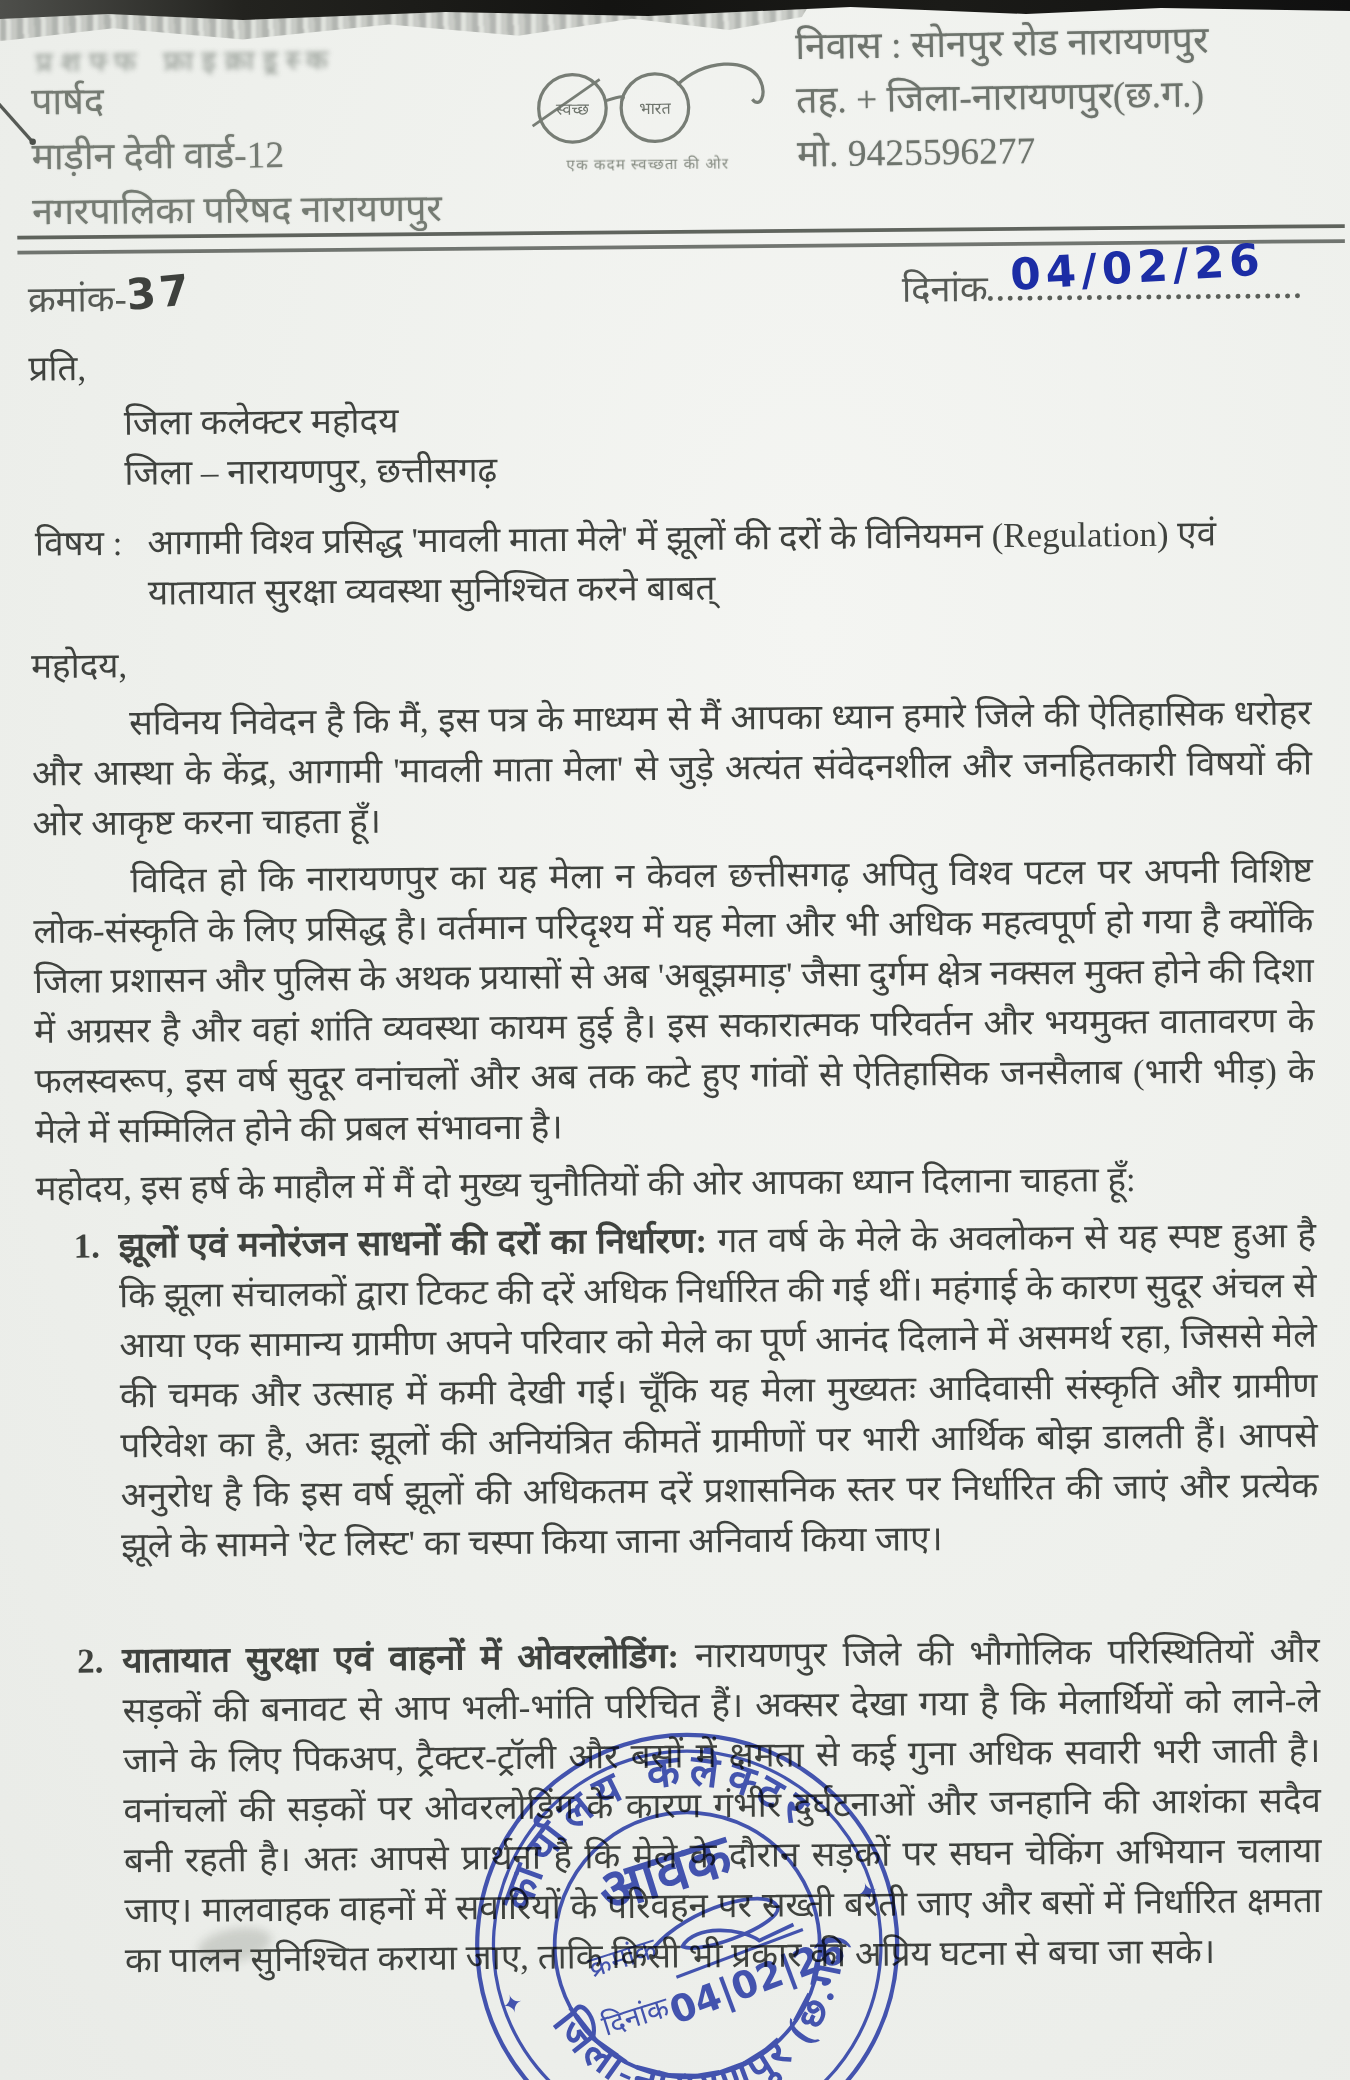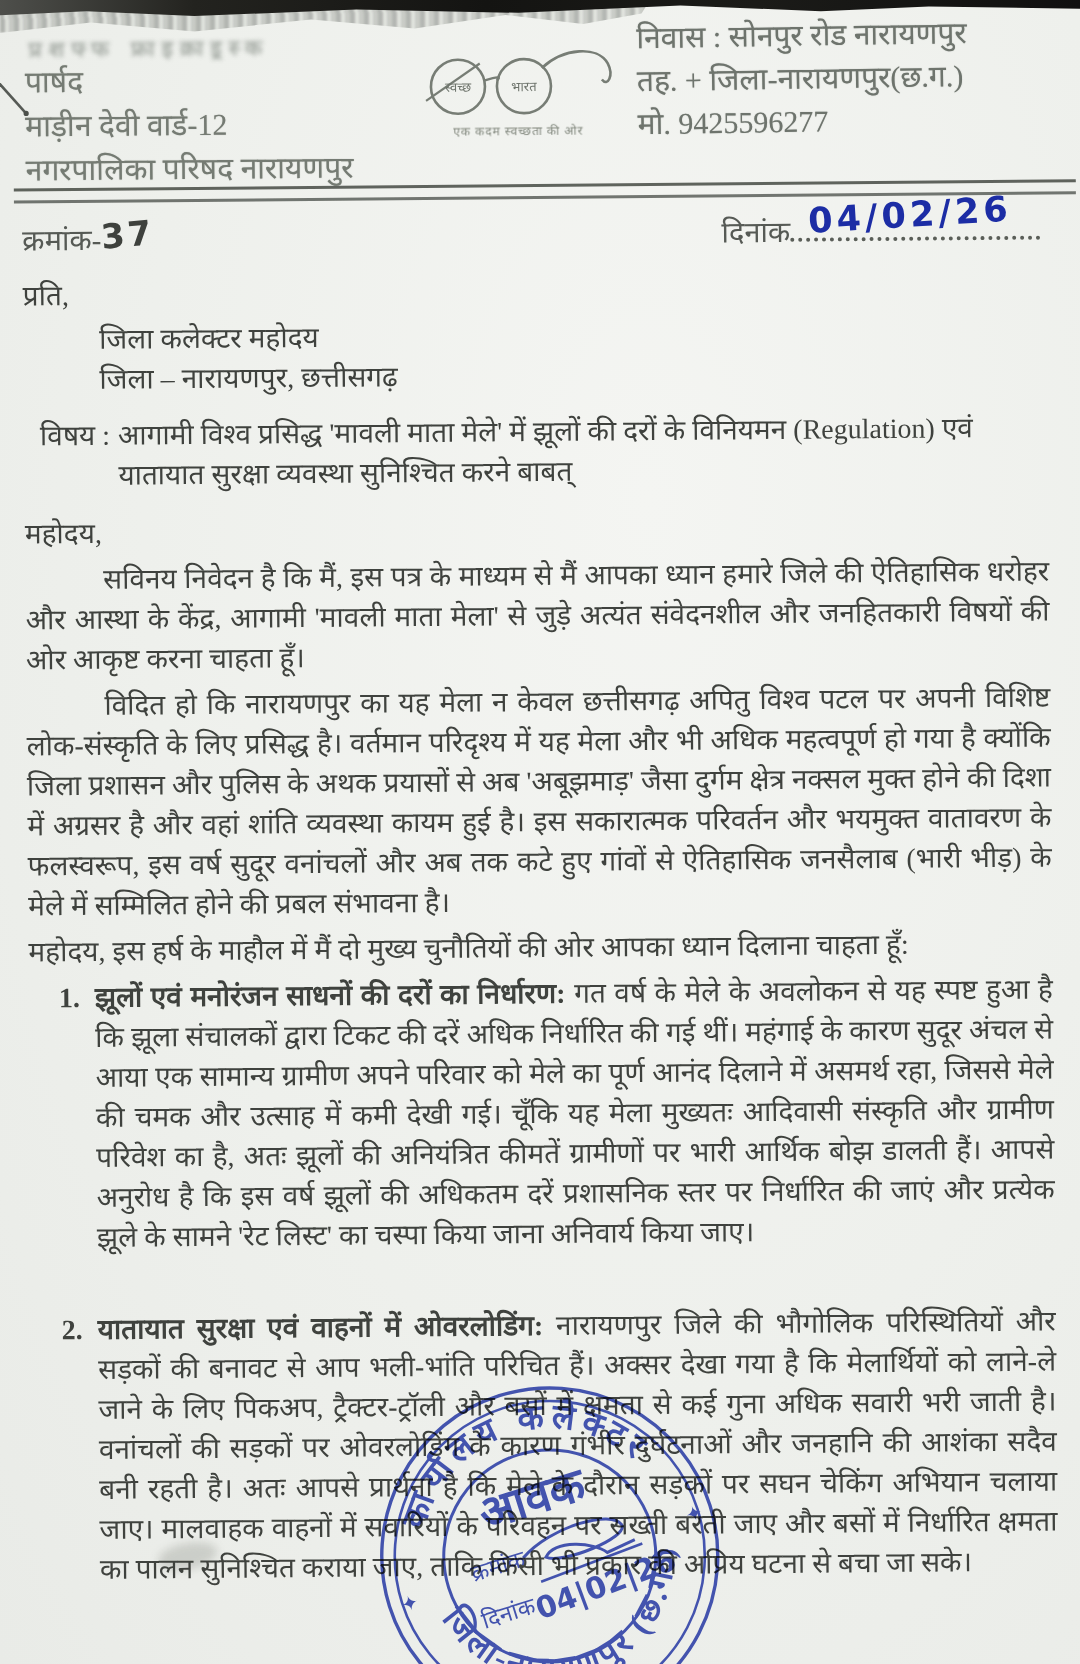"विषय :" .subject .lbl { left: 16px -> 4px }
